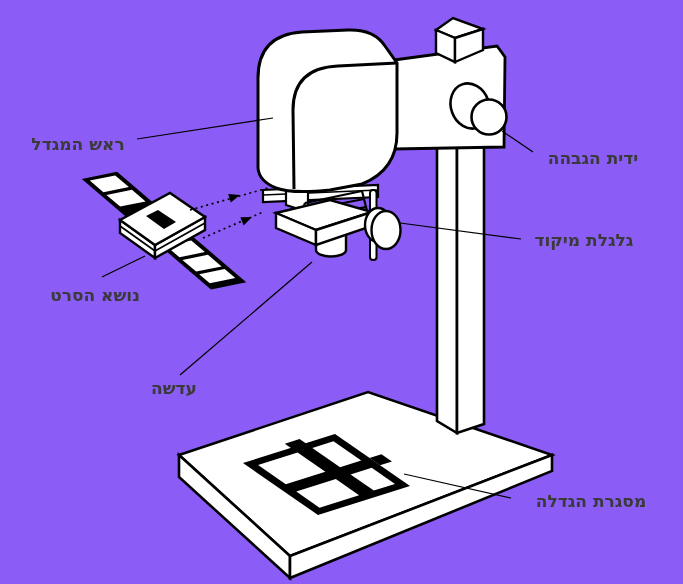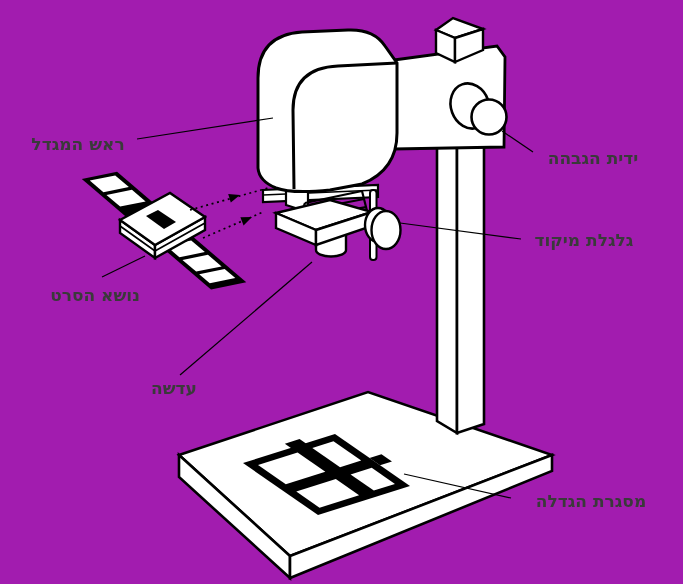"ראש המגדל" .stage { background: #a21caf -> #8b5cf6 }
